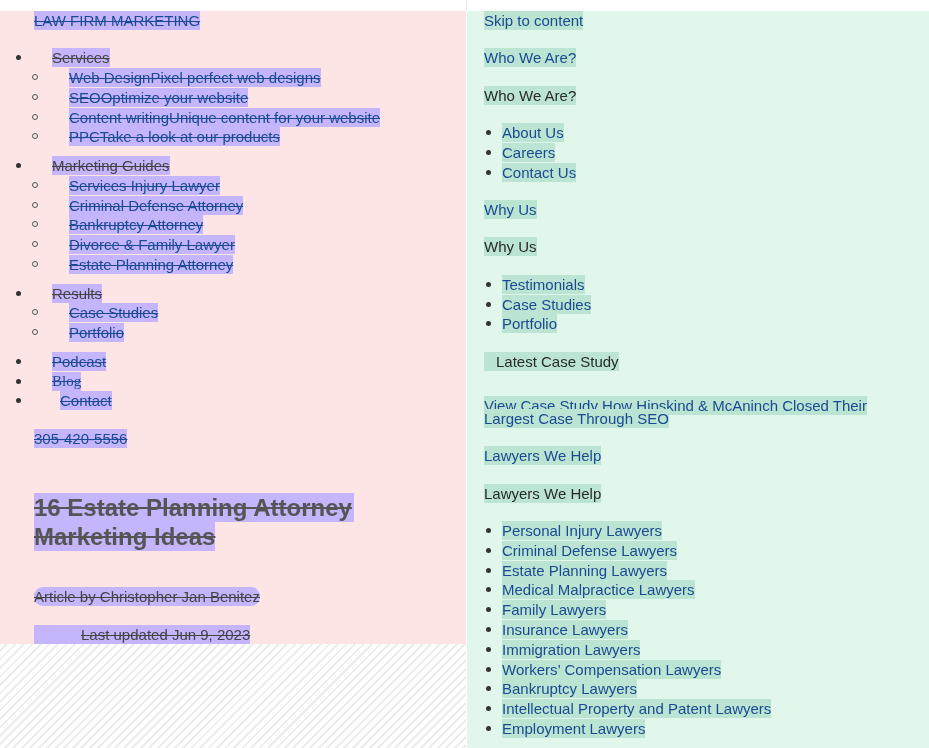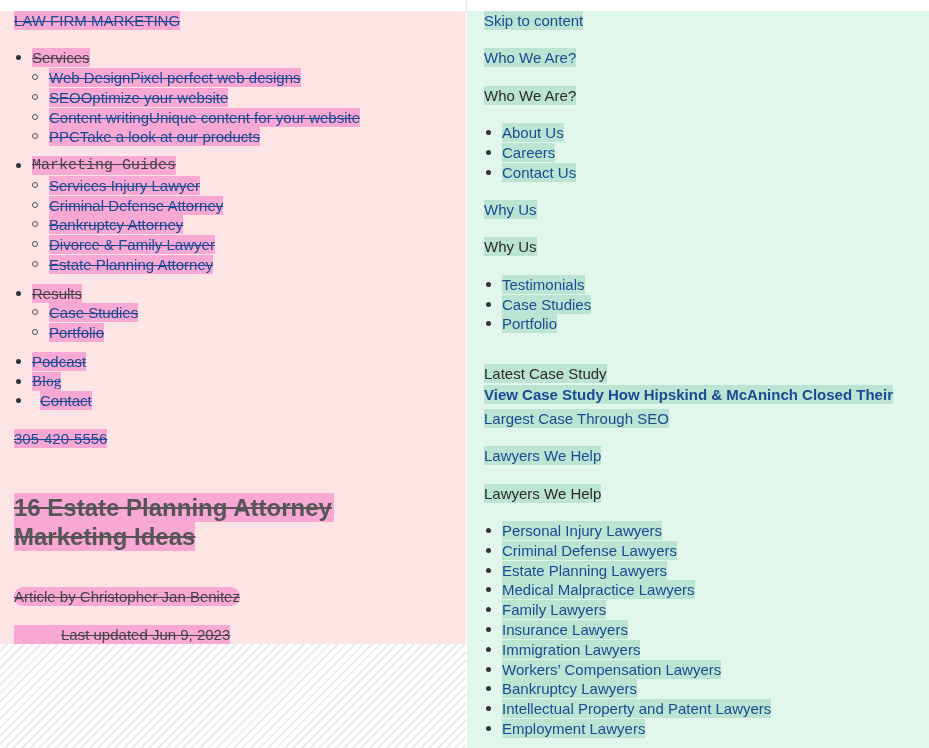"LAW FIRM MARKETING" .hl-l { background: #f9a8d4 -> #c4b5fd; margin-left: none -> 20px }
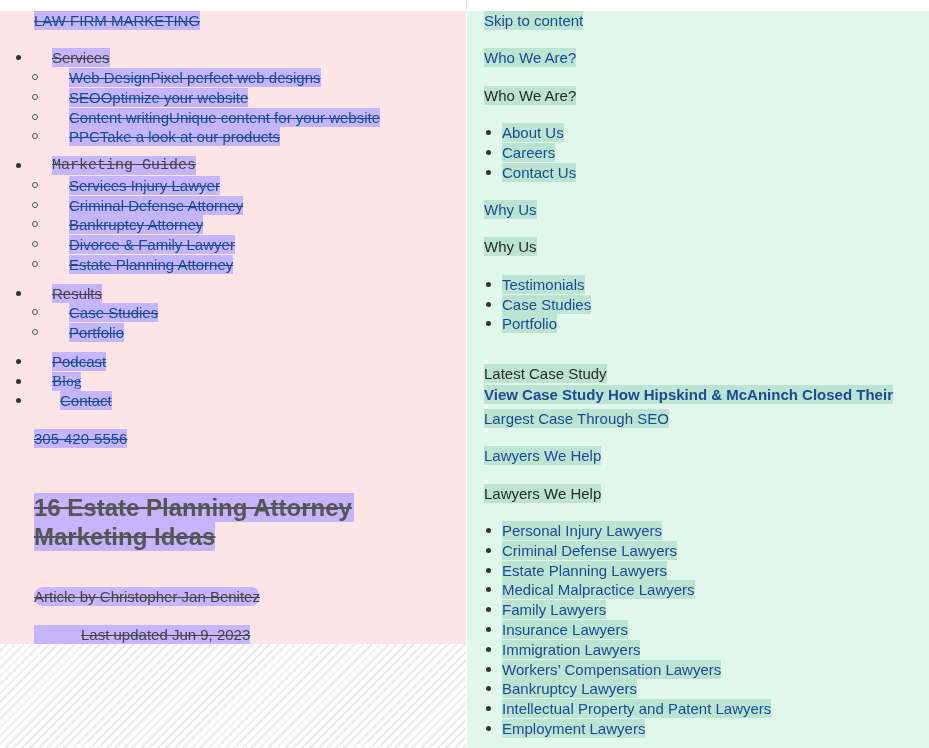"Marketing Guides" span.abs { font-family: Liberation Mono, monospace -> none }
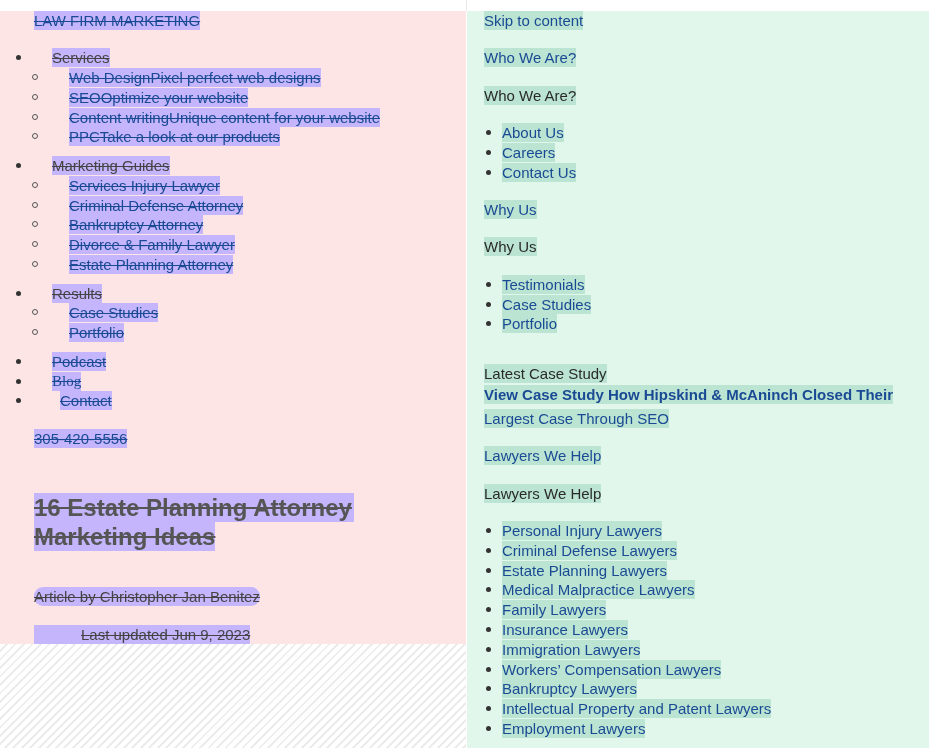"Latest Case Study" span.abs { padding-left: none -> 12px; top: 364px -> 352px }
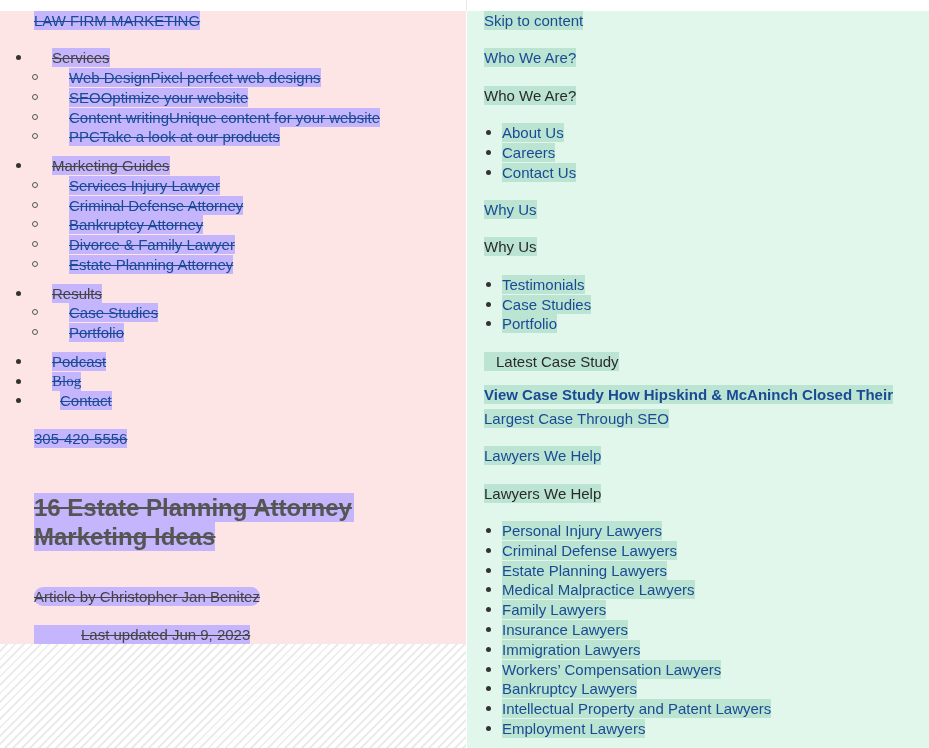"View Case Study How Hipskind" a.abs { font-weight: bold -> none; top: 385px -> 396px }
